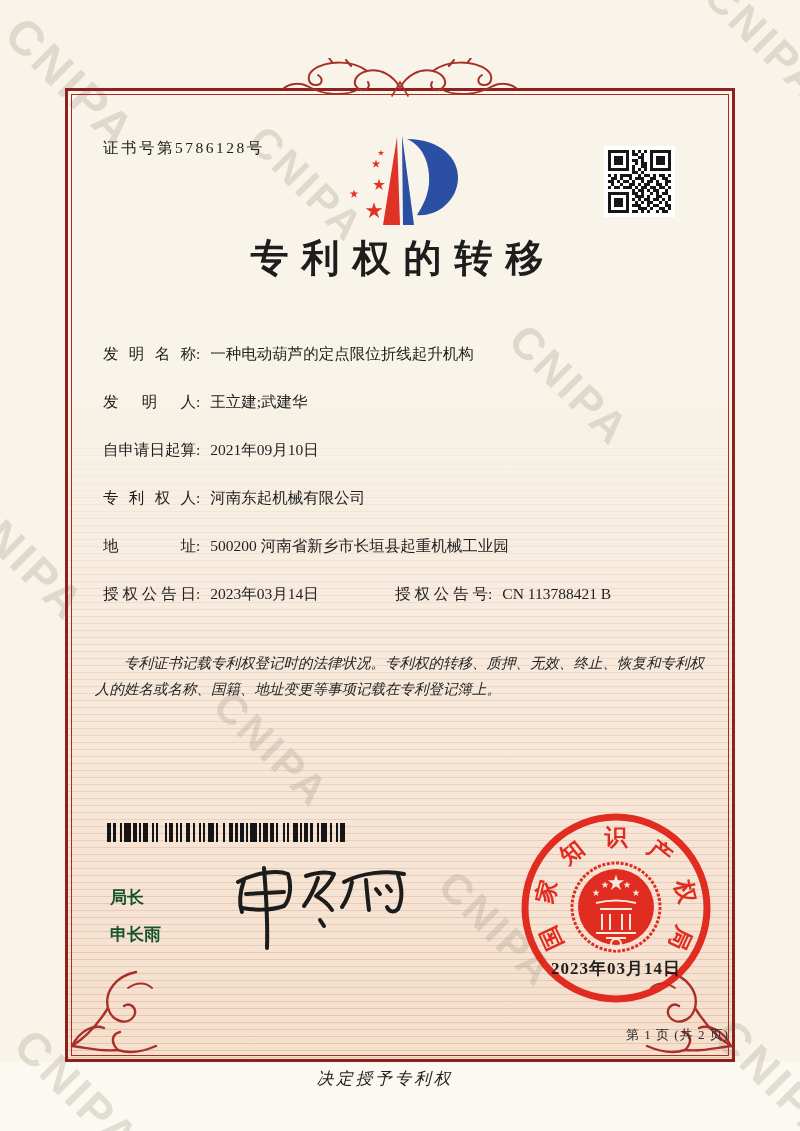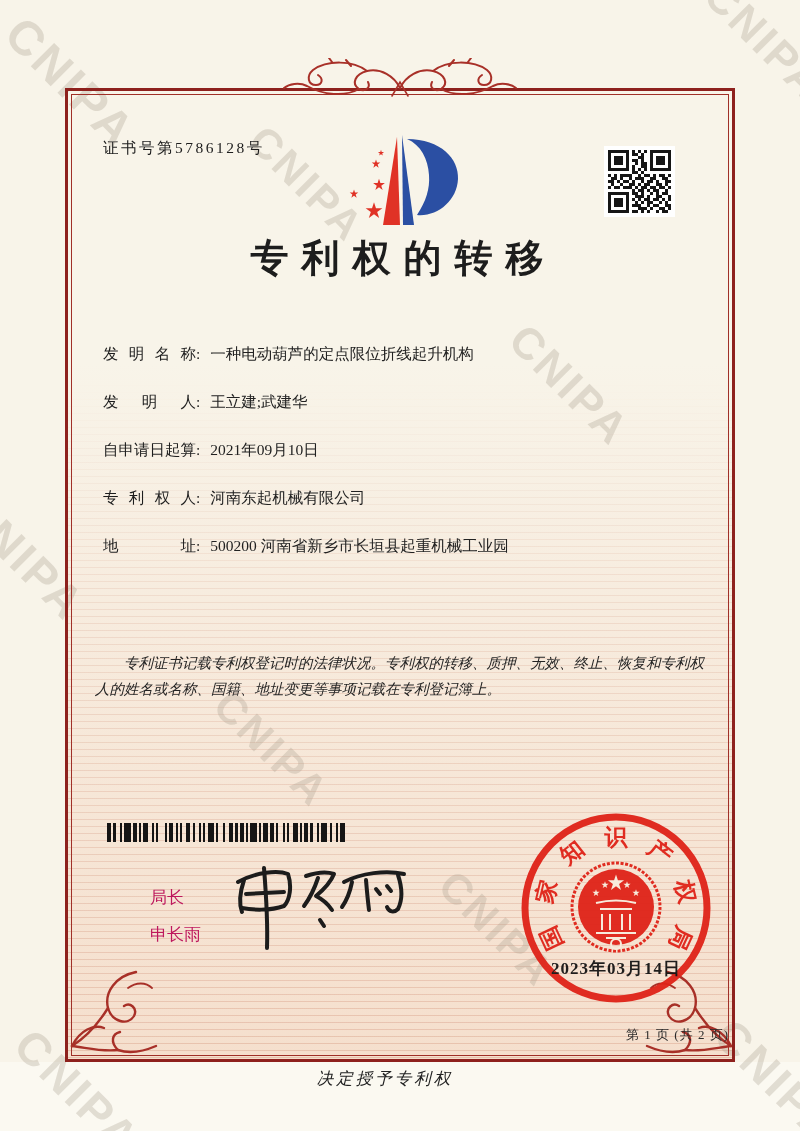"授权公告日: 2023年03月14日" div.frow { html: none -> <div> <span>授权公告日</span><span>:</span><span>2023年03月14日</span> <span> <span>授权公告号</span><span>:</span><span>CN 113788421 B</span> </span> </div> }
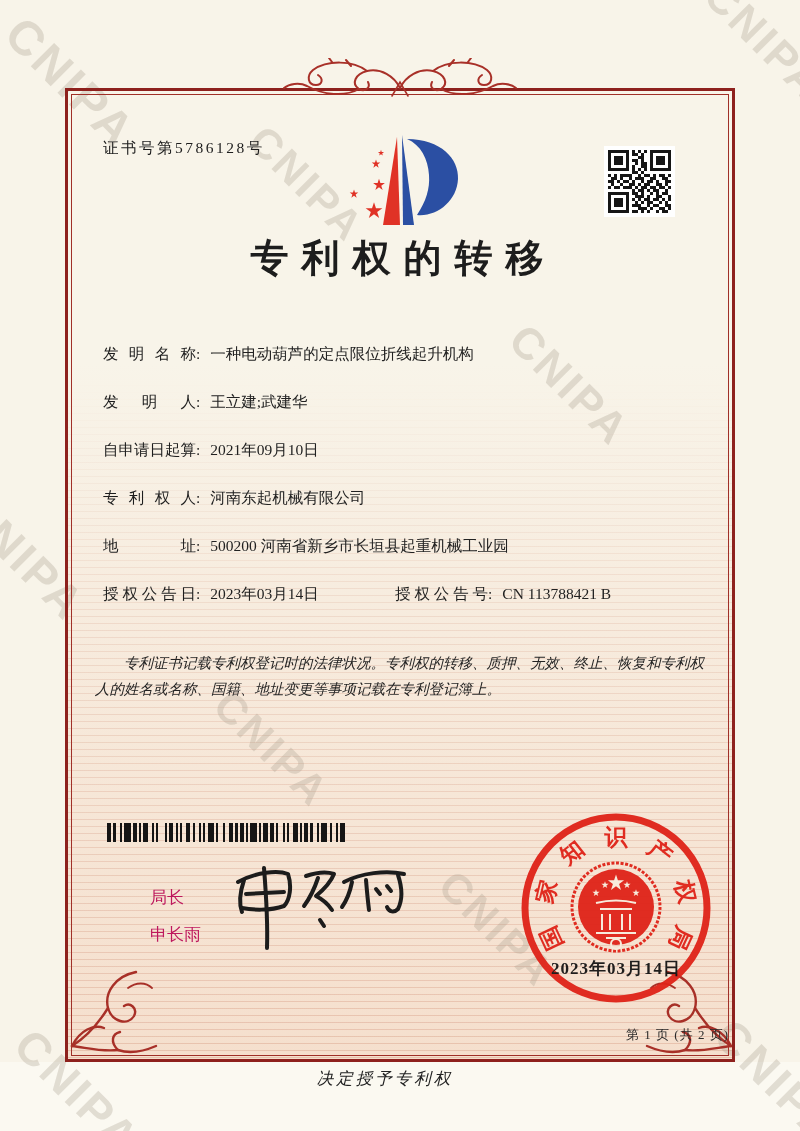"局长" .officer { color: #be185d -> #14532d; font-weight: 400 -> 700; margin-left: 40px -> none }
